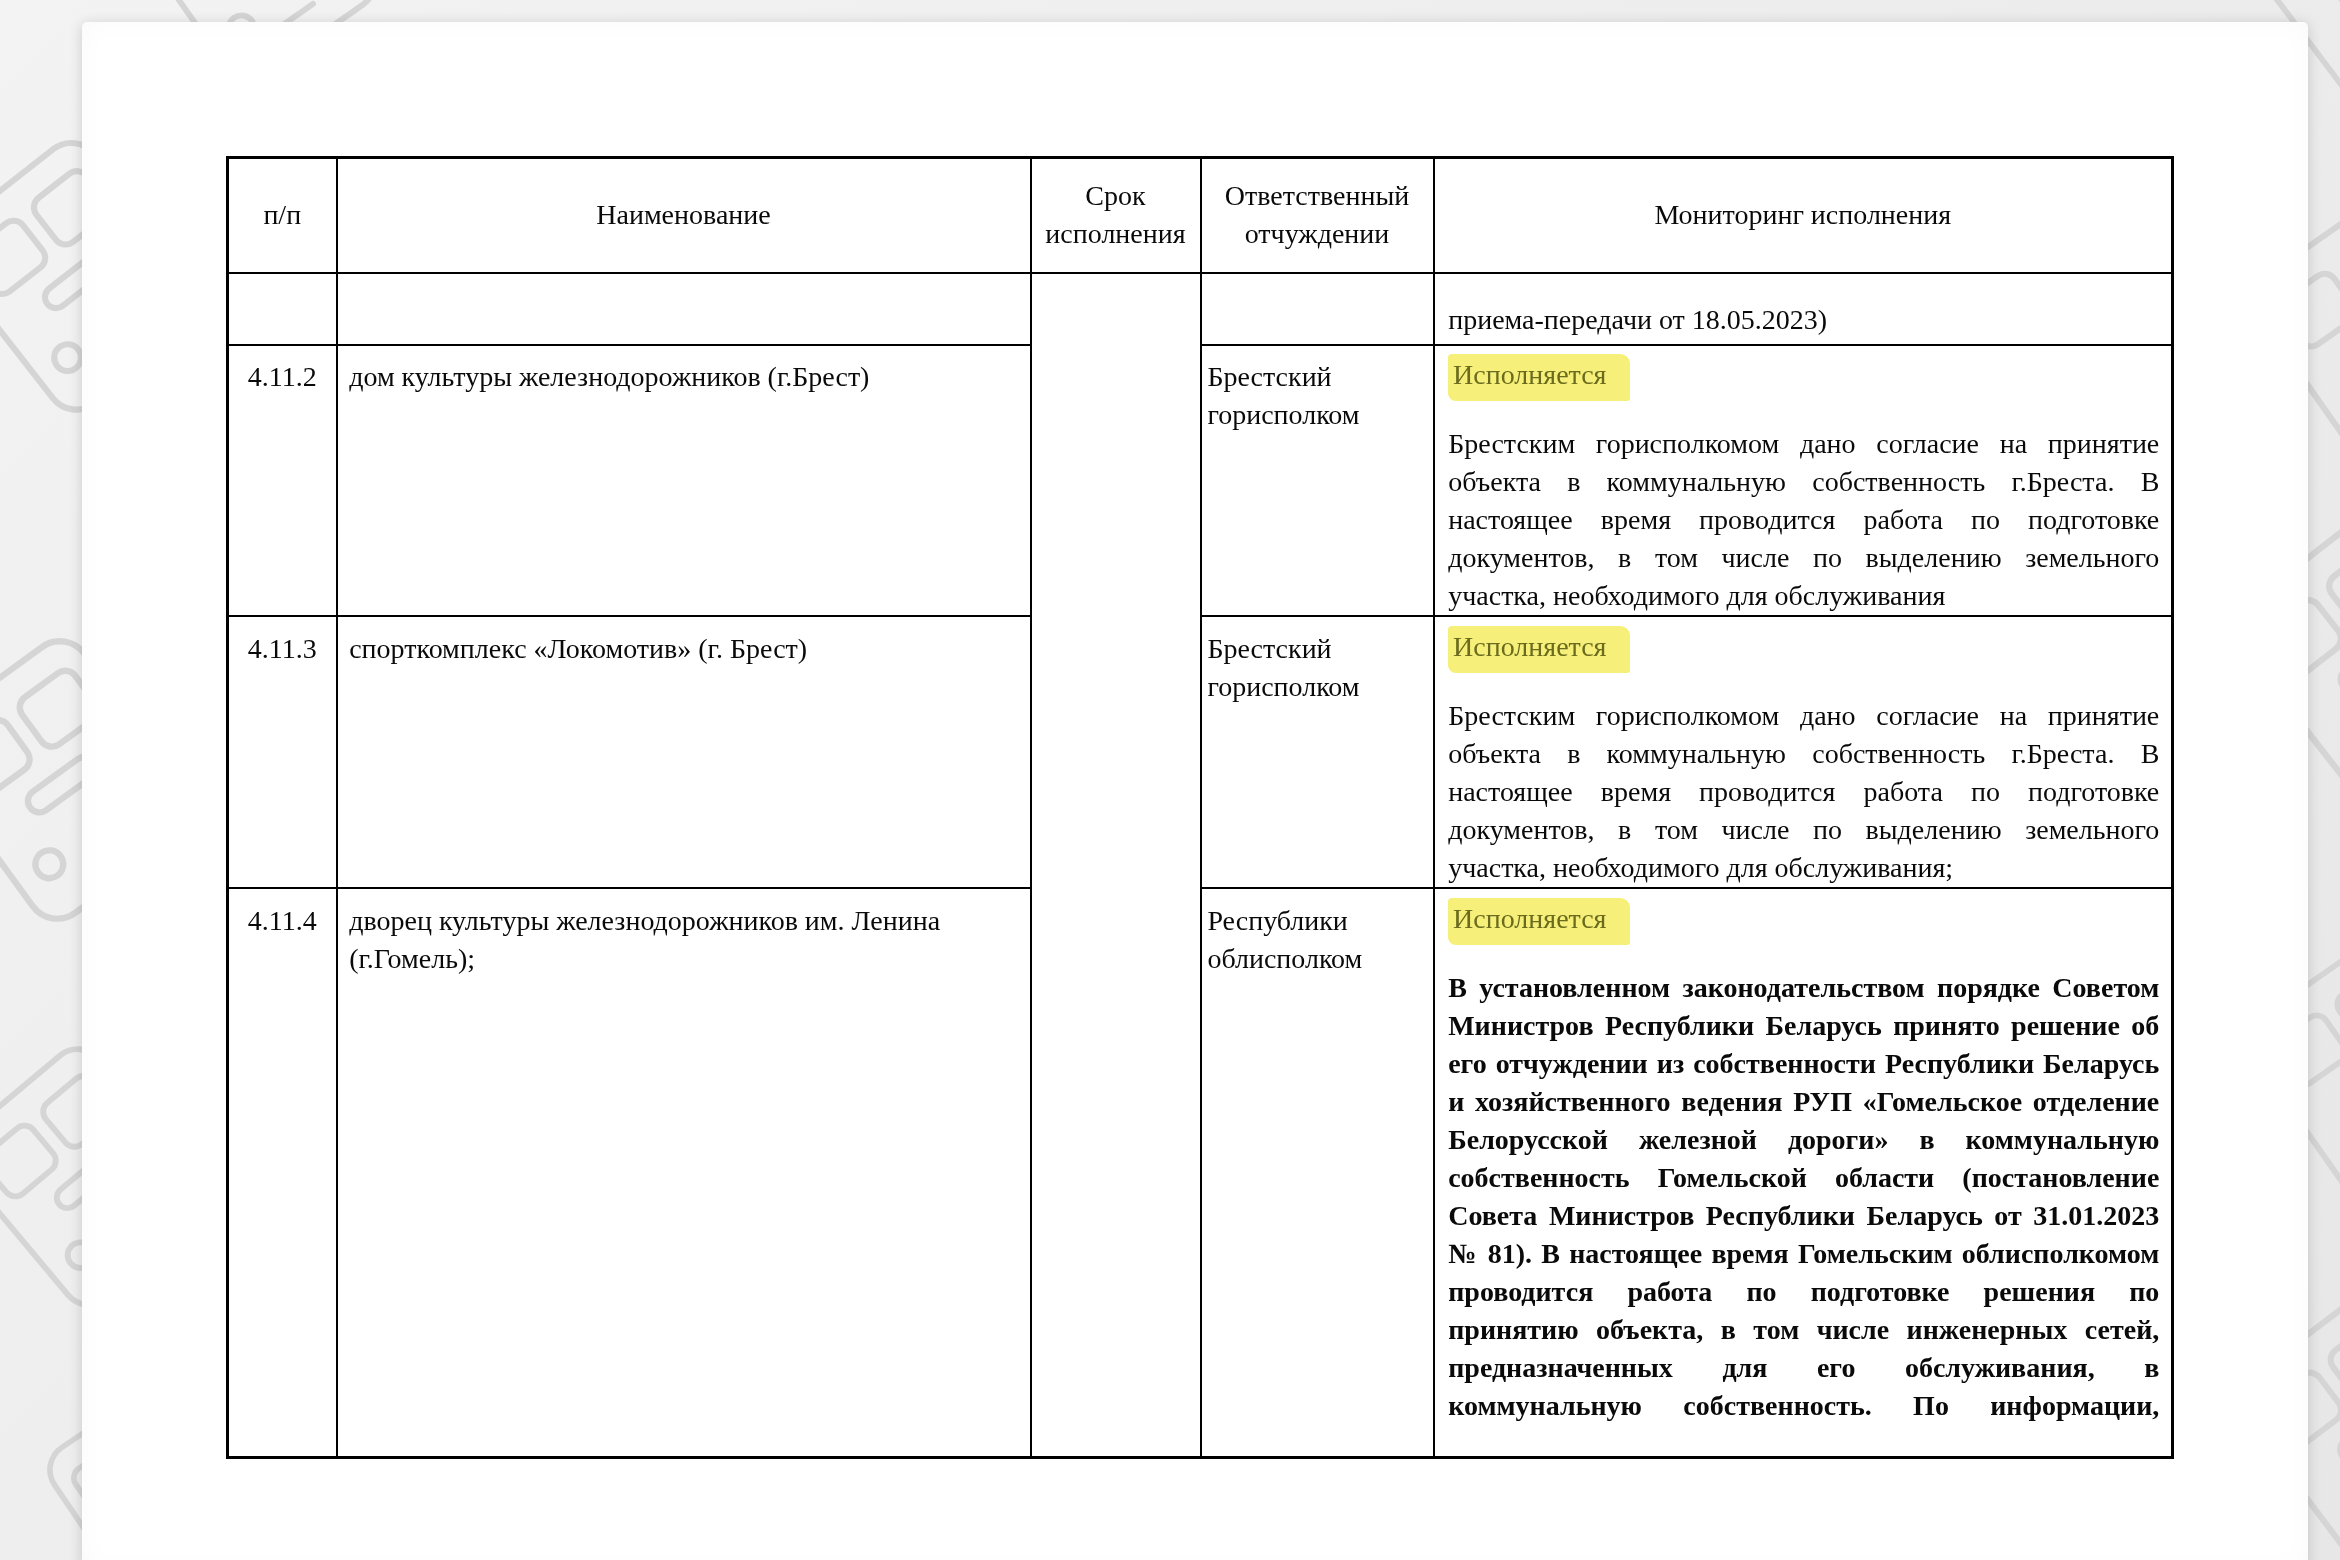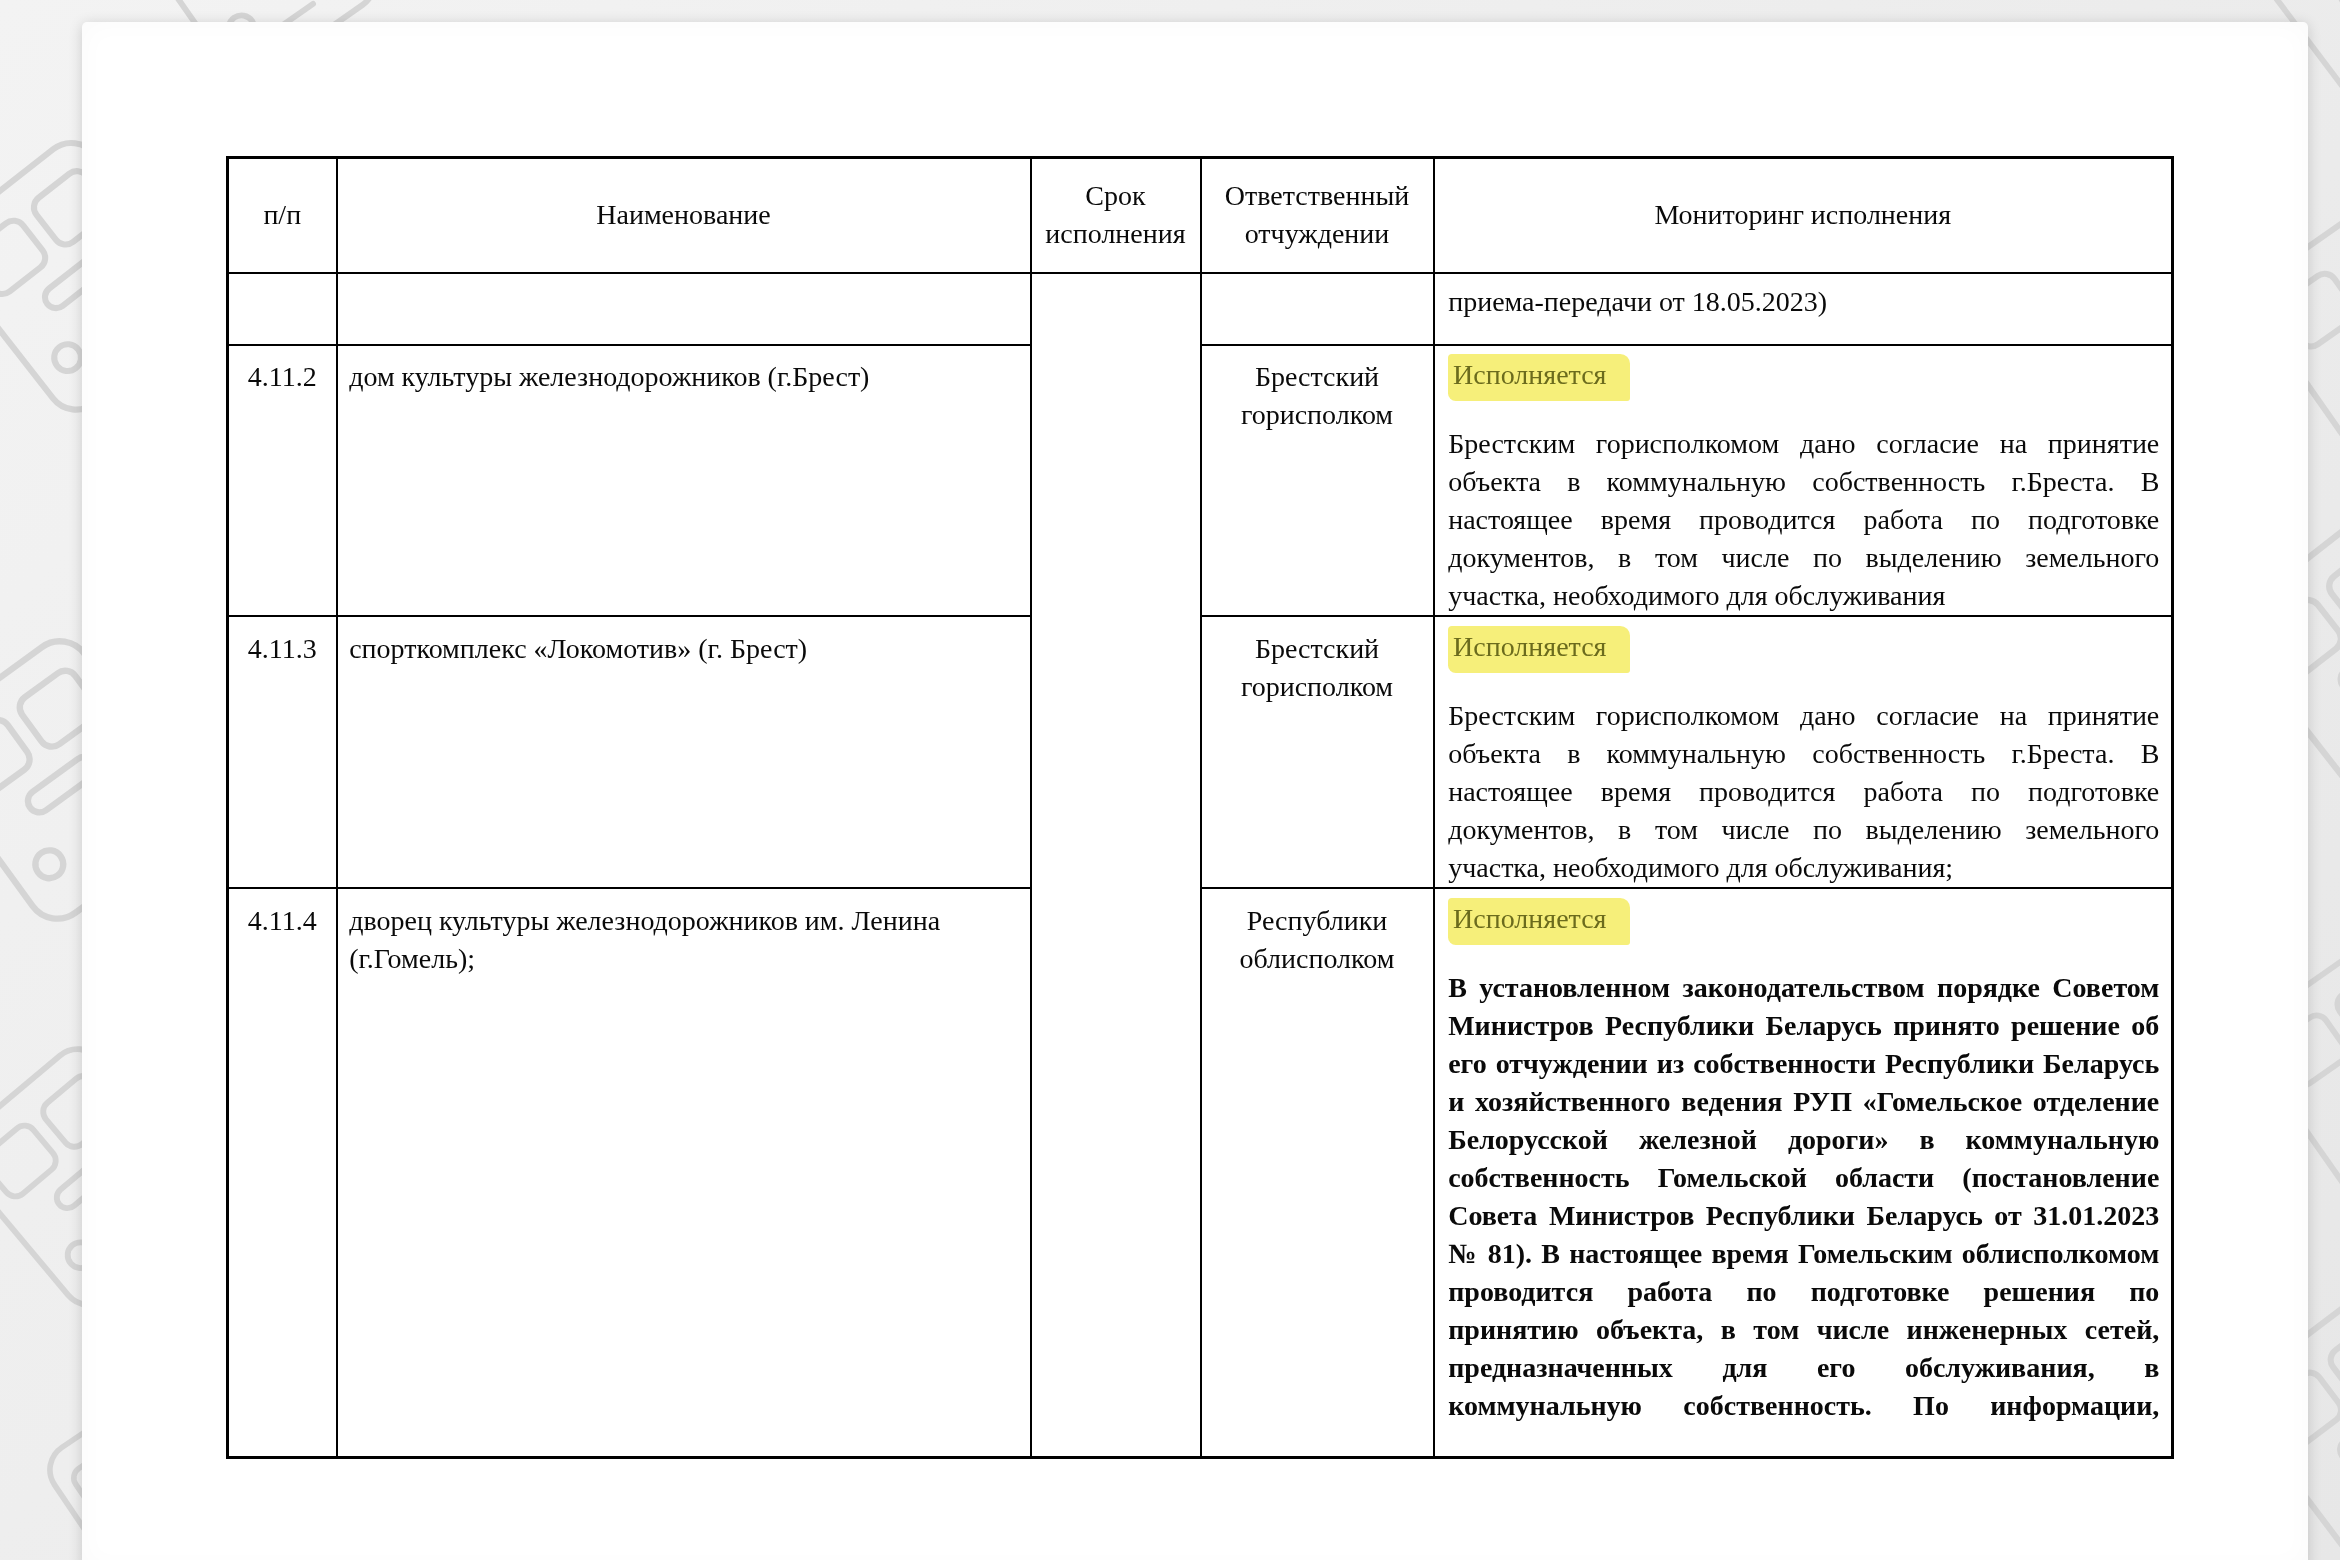"приема-передачи от 18.05.2023)" p.mon-text.first { margin-top: 1px -> 19px }
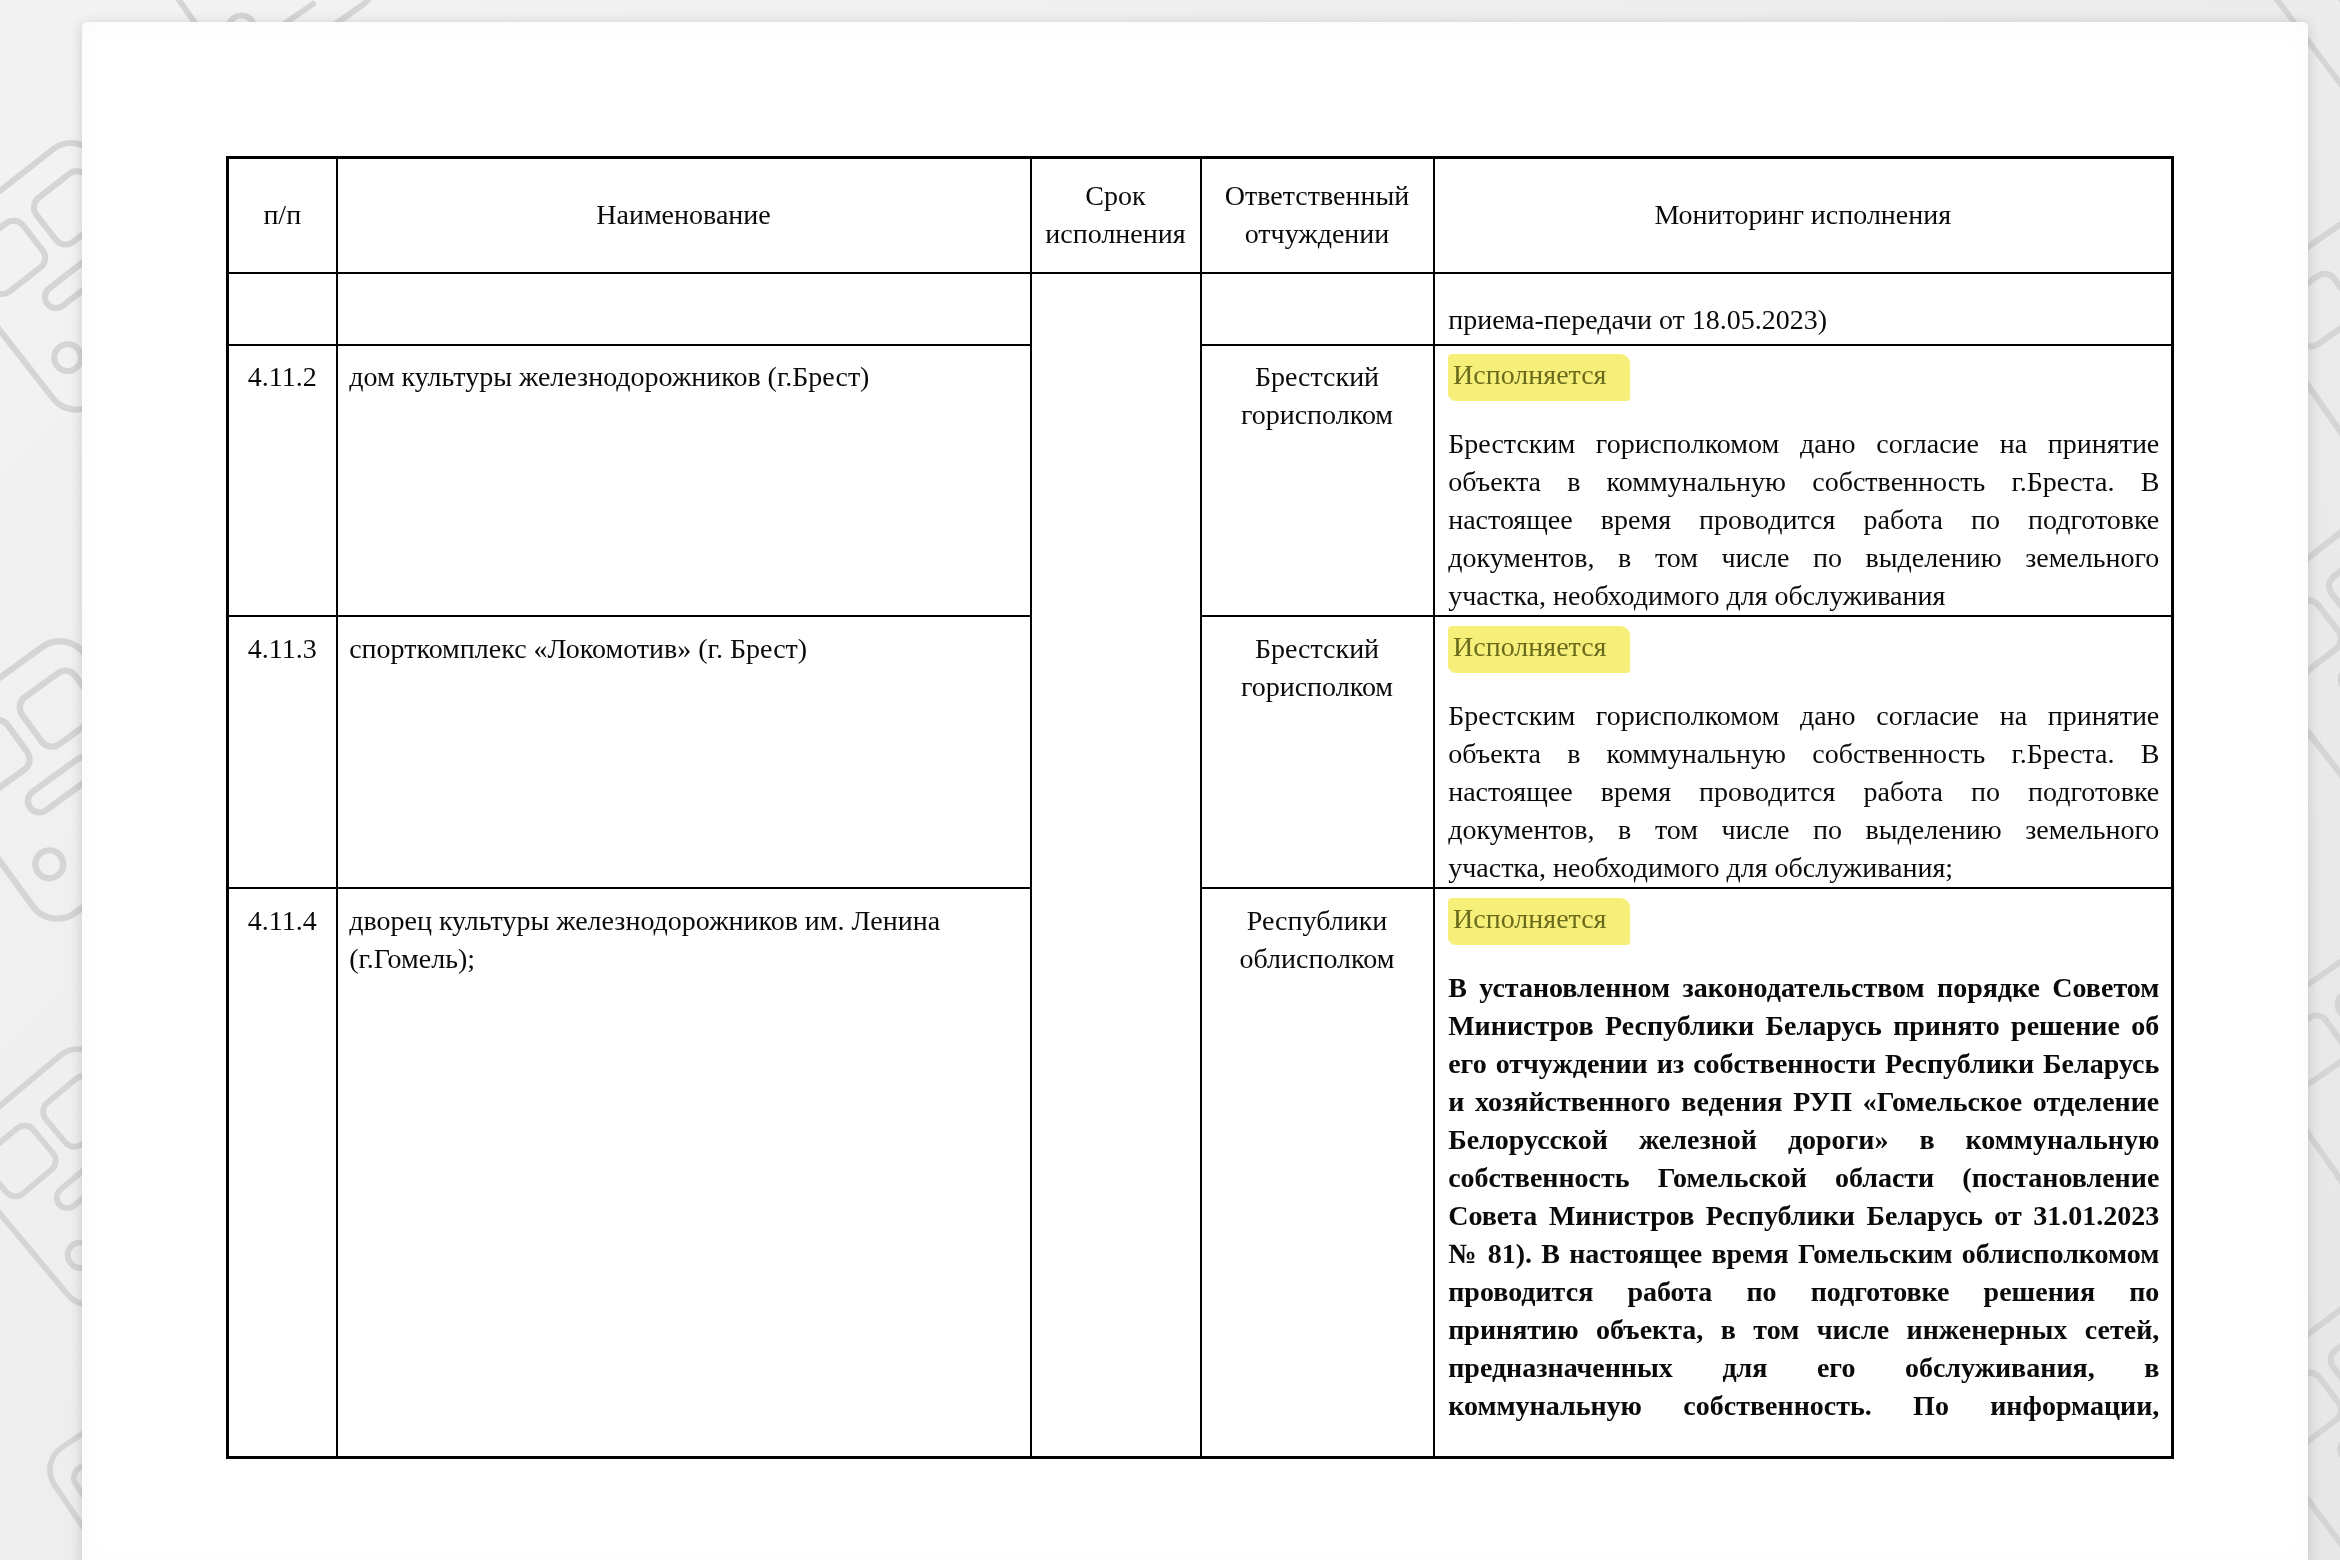"Брестский горисполком" td.c-resp { text-align: center -> left }
